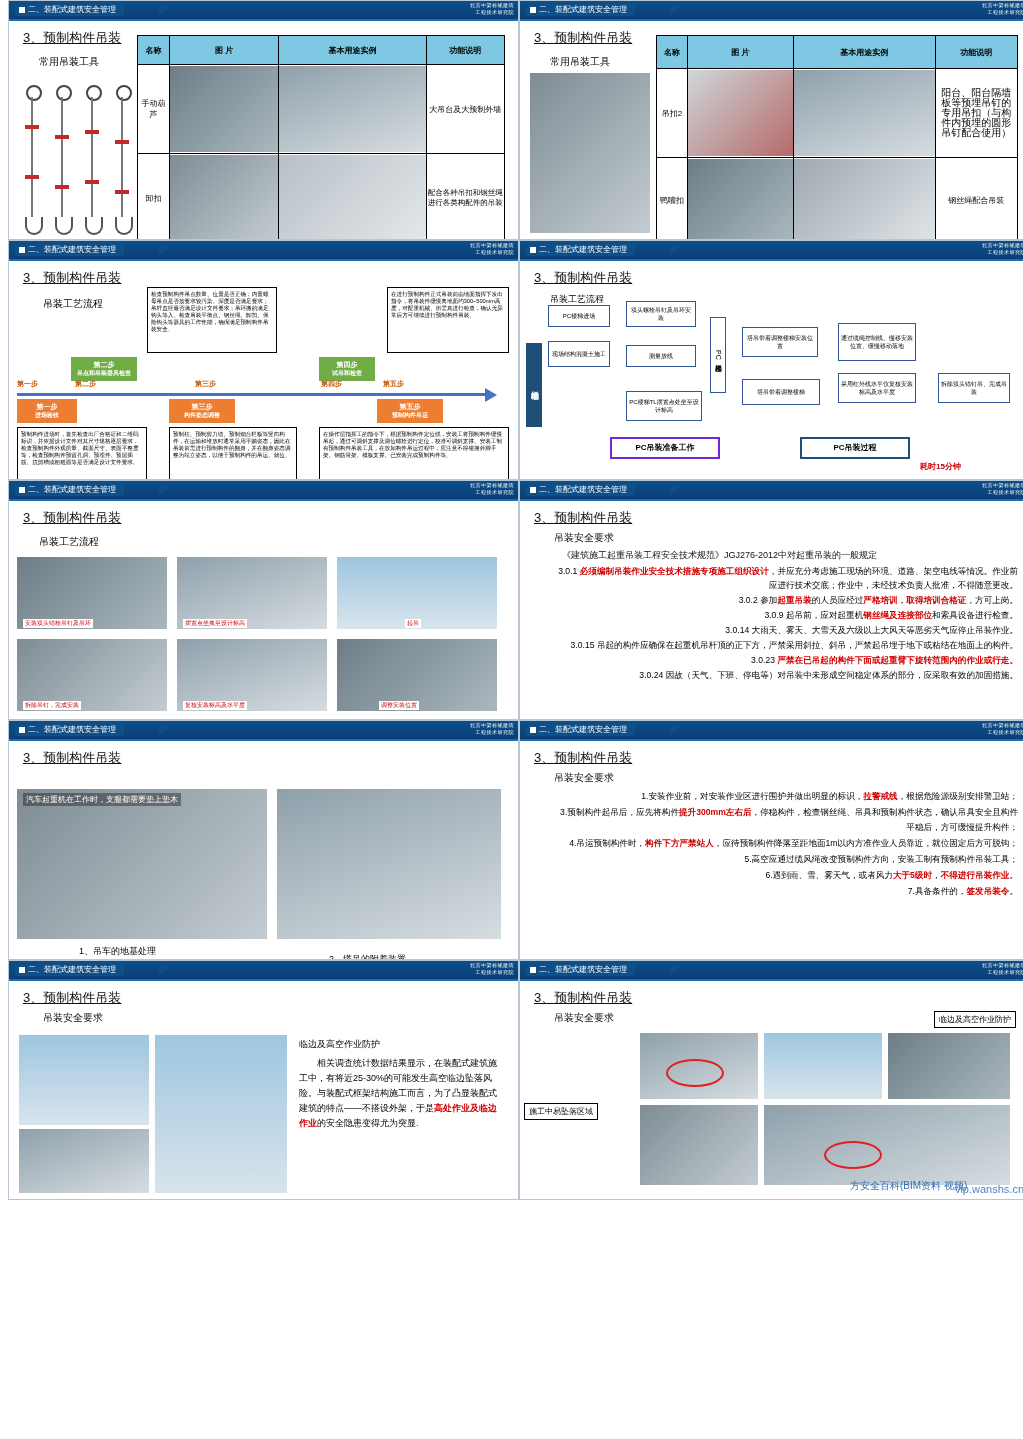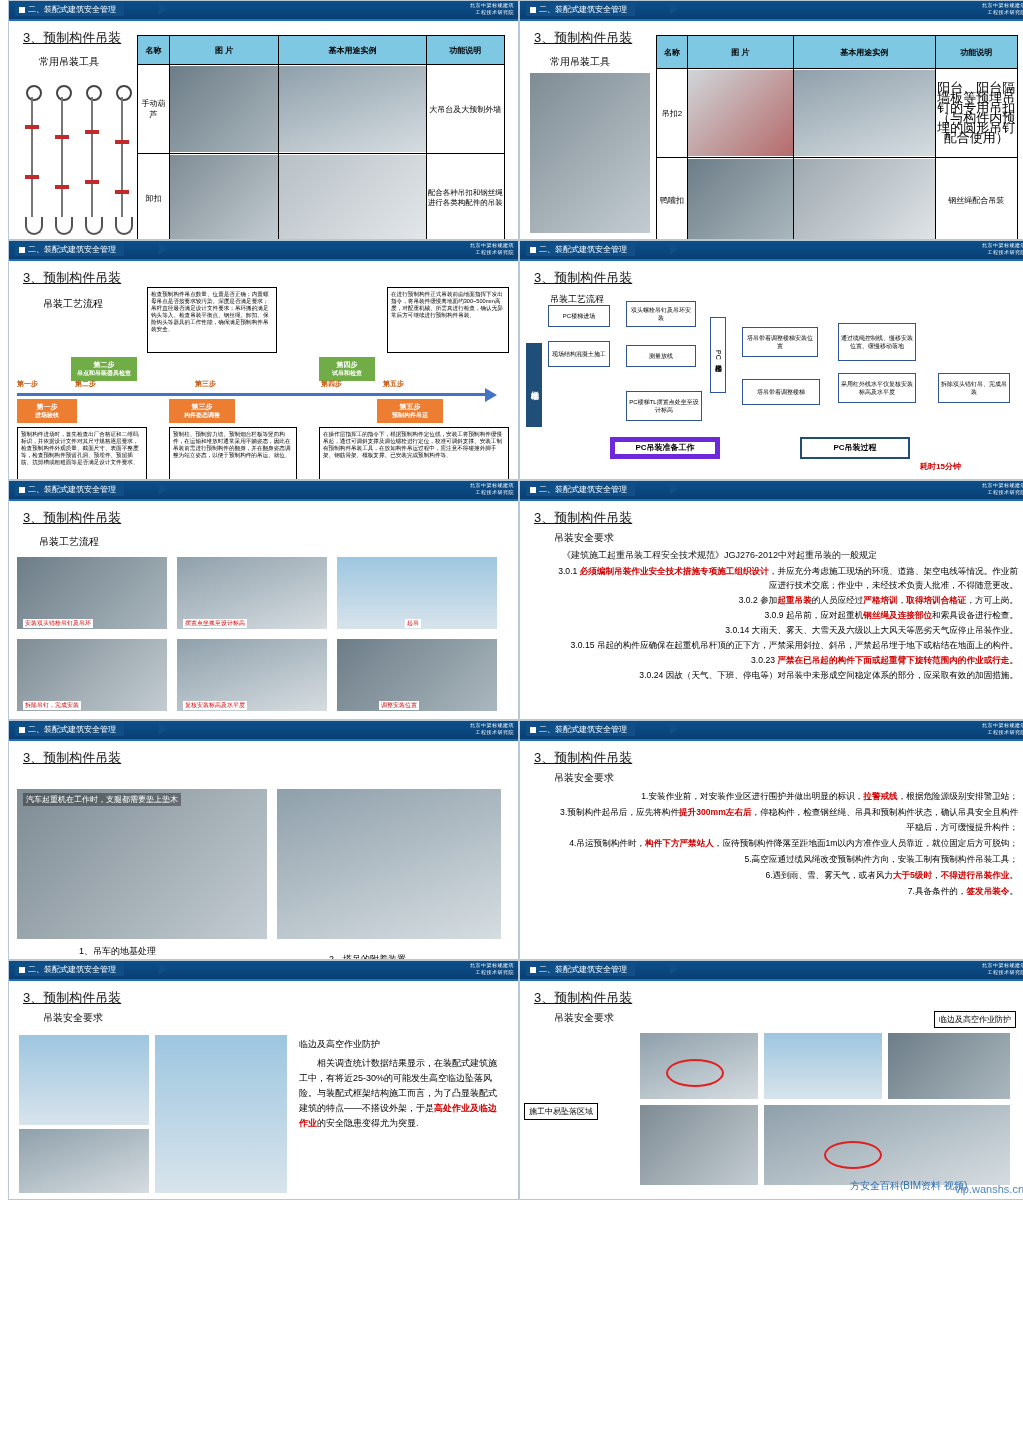"阳台、阳台隔墙板等预埋吊钉的专用吊扣（与构件内预埋的圆形吊钉配合使用）" td { font-size: 13px -> 10px }
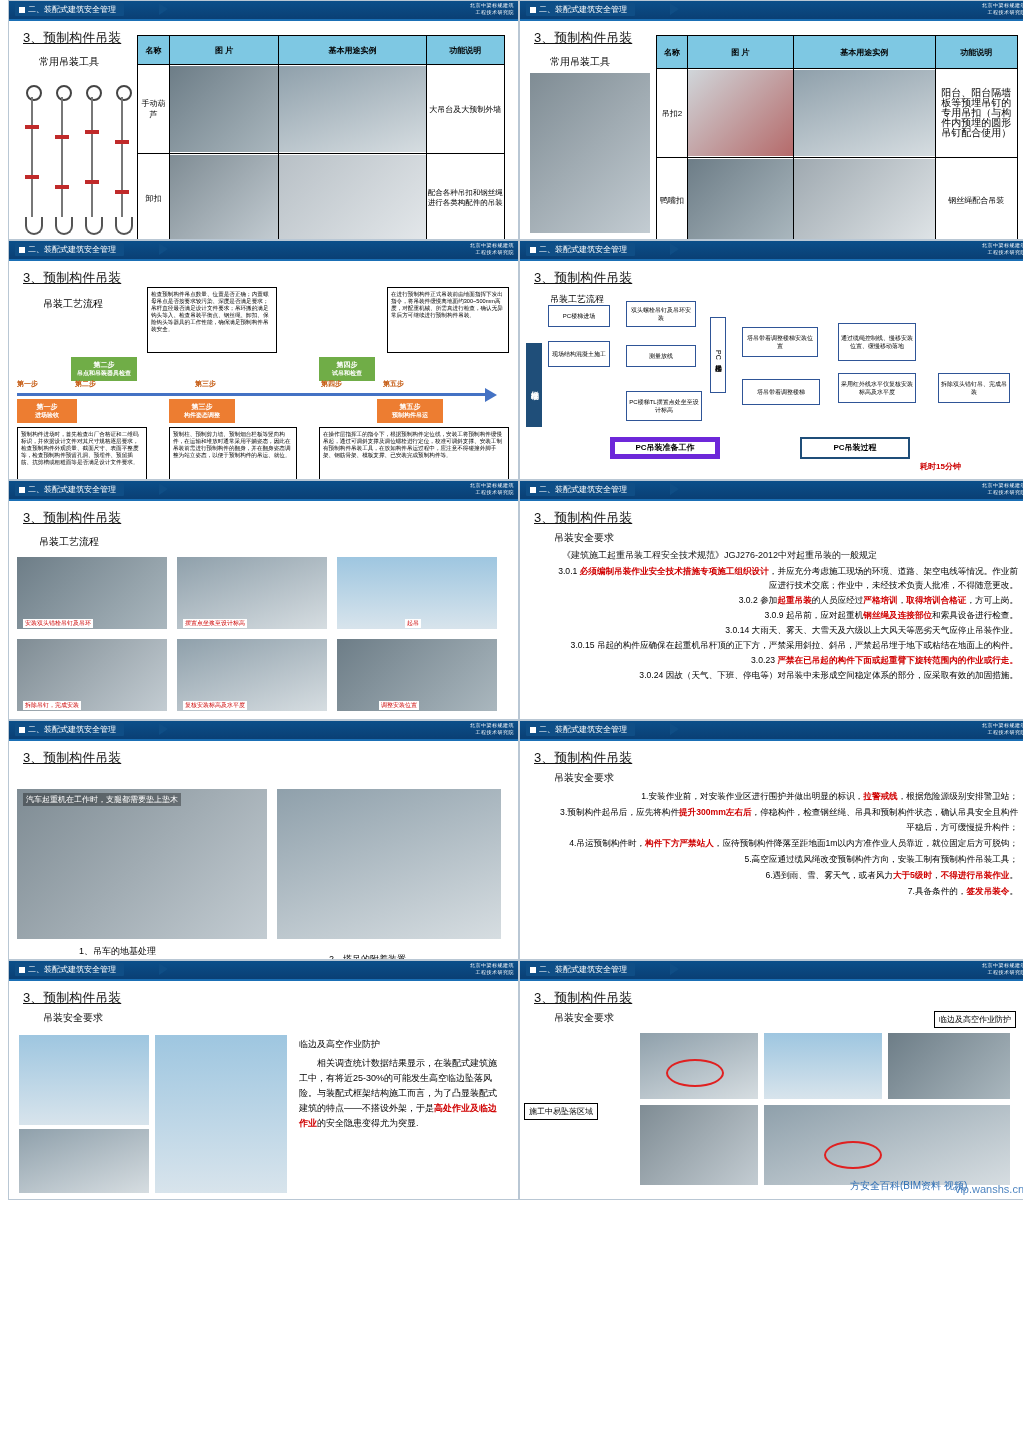"PC吊装准备工作" div.fbox { border: 5px solid #6d28d9 -> 2px solid #6d28d9 }
